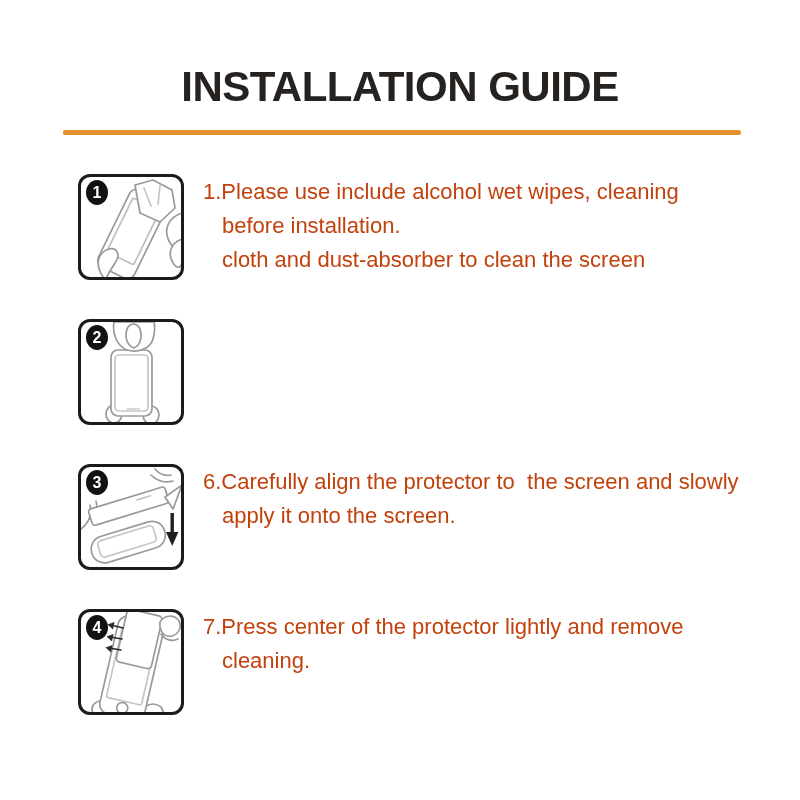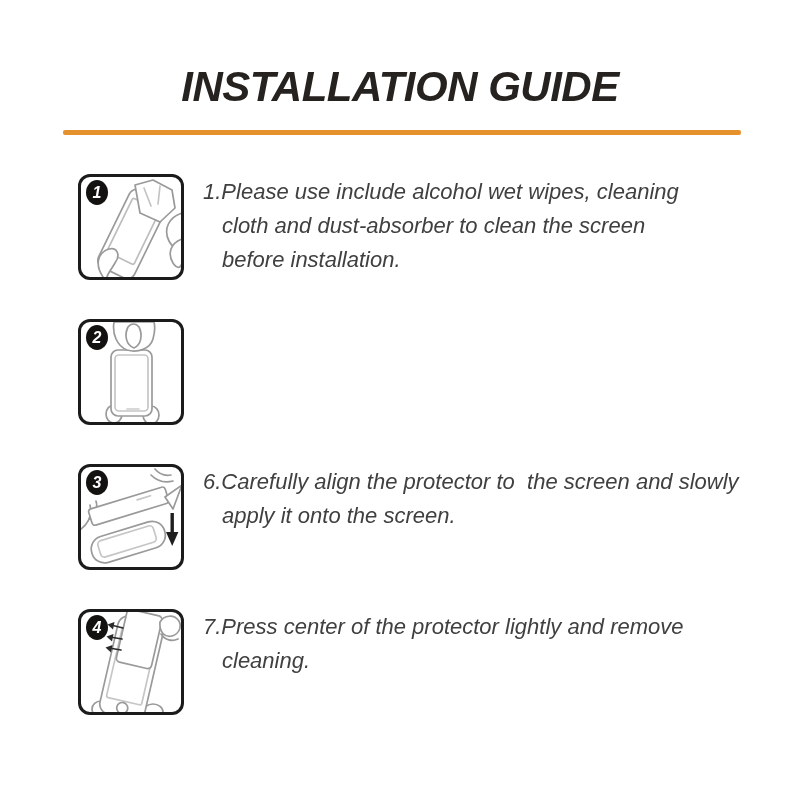"INSTALLATION GUIDE" .page { font-style: italic -> none }
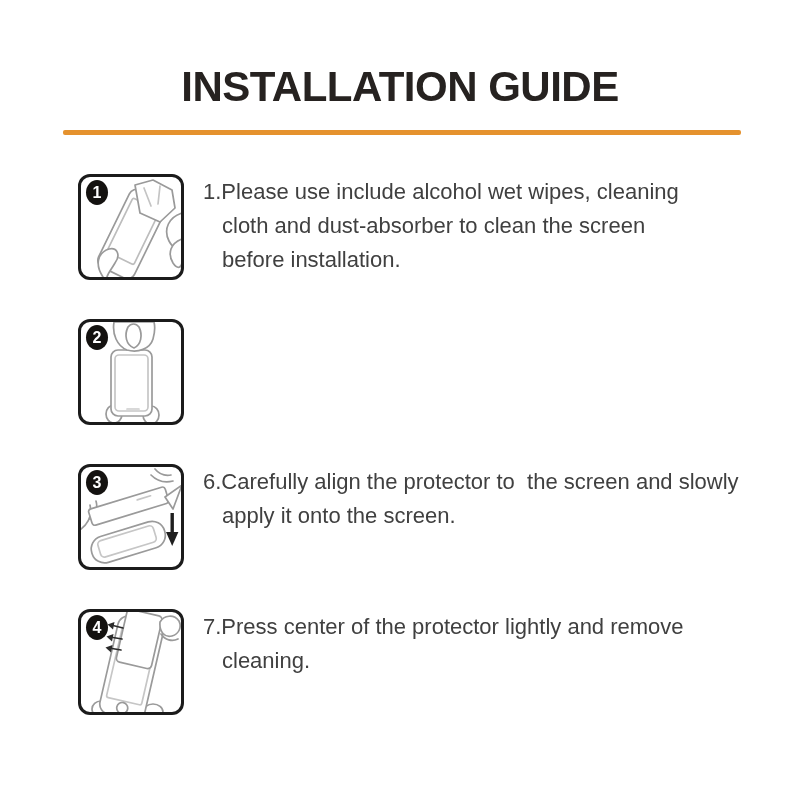"1.Please use include alcohol wet" .step-text { color: #404040 -> #c2410c }
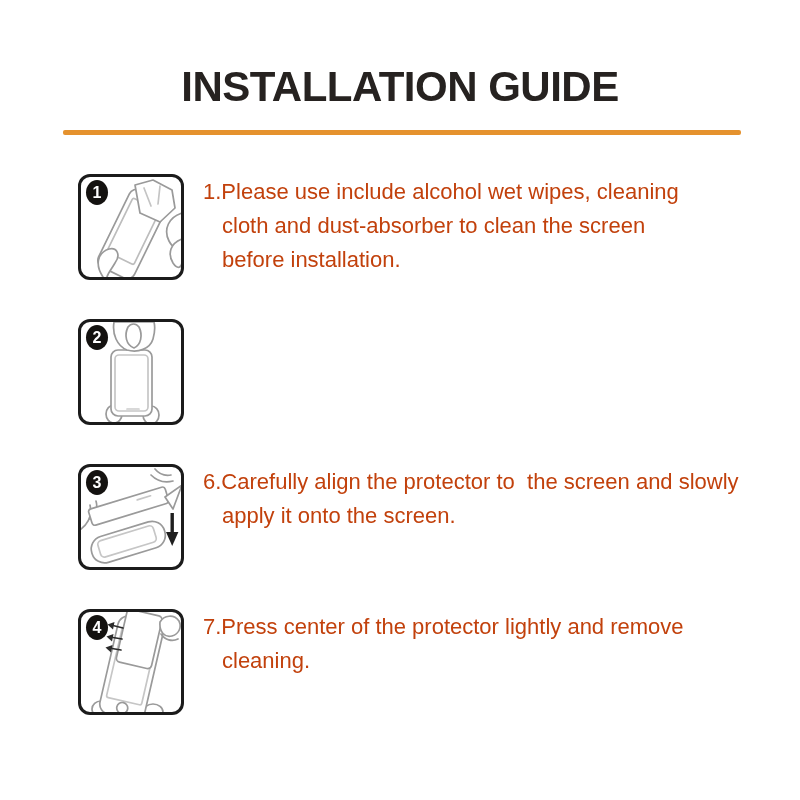"cloth and dust-absorber to clean" div.line { order: before "before installation." -> after "before installation." }
